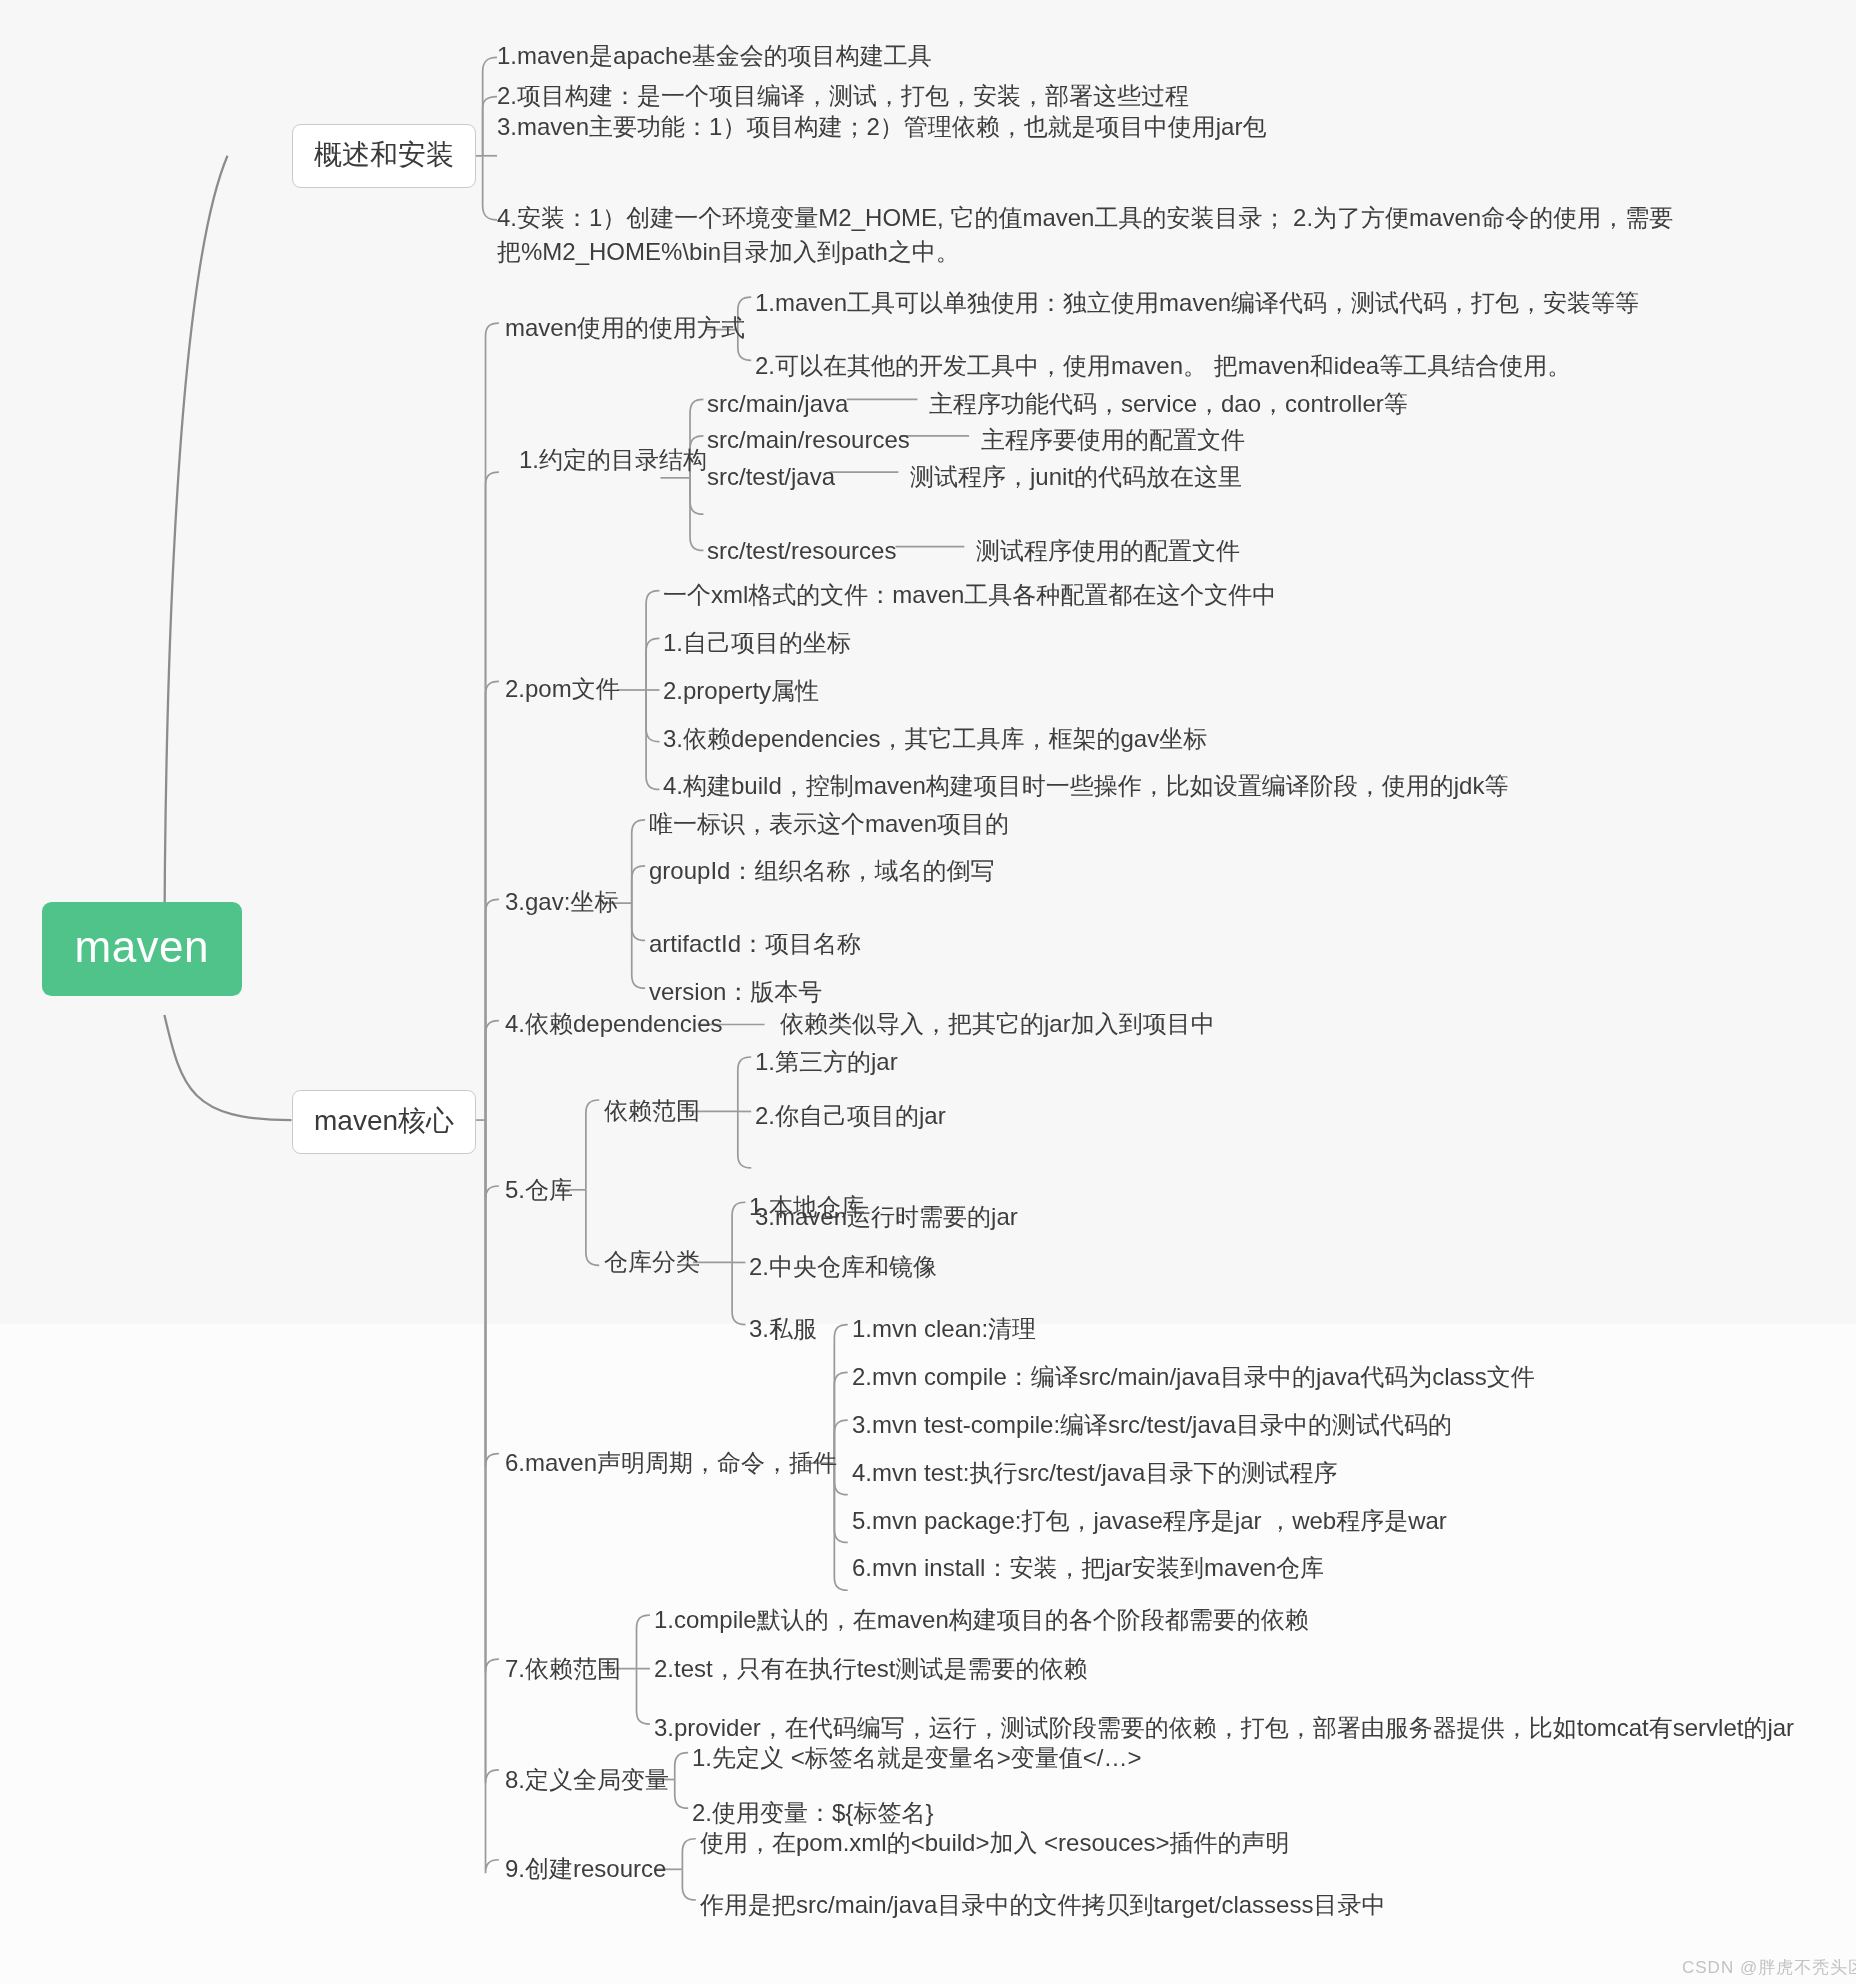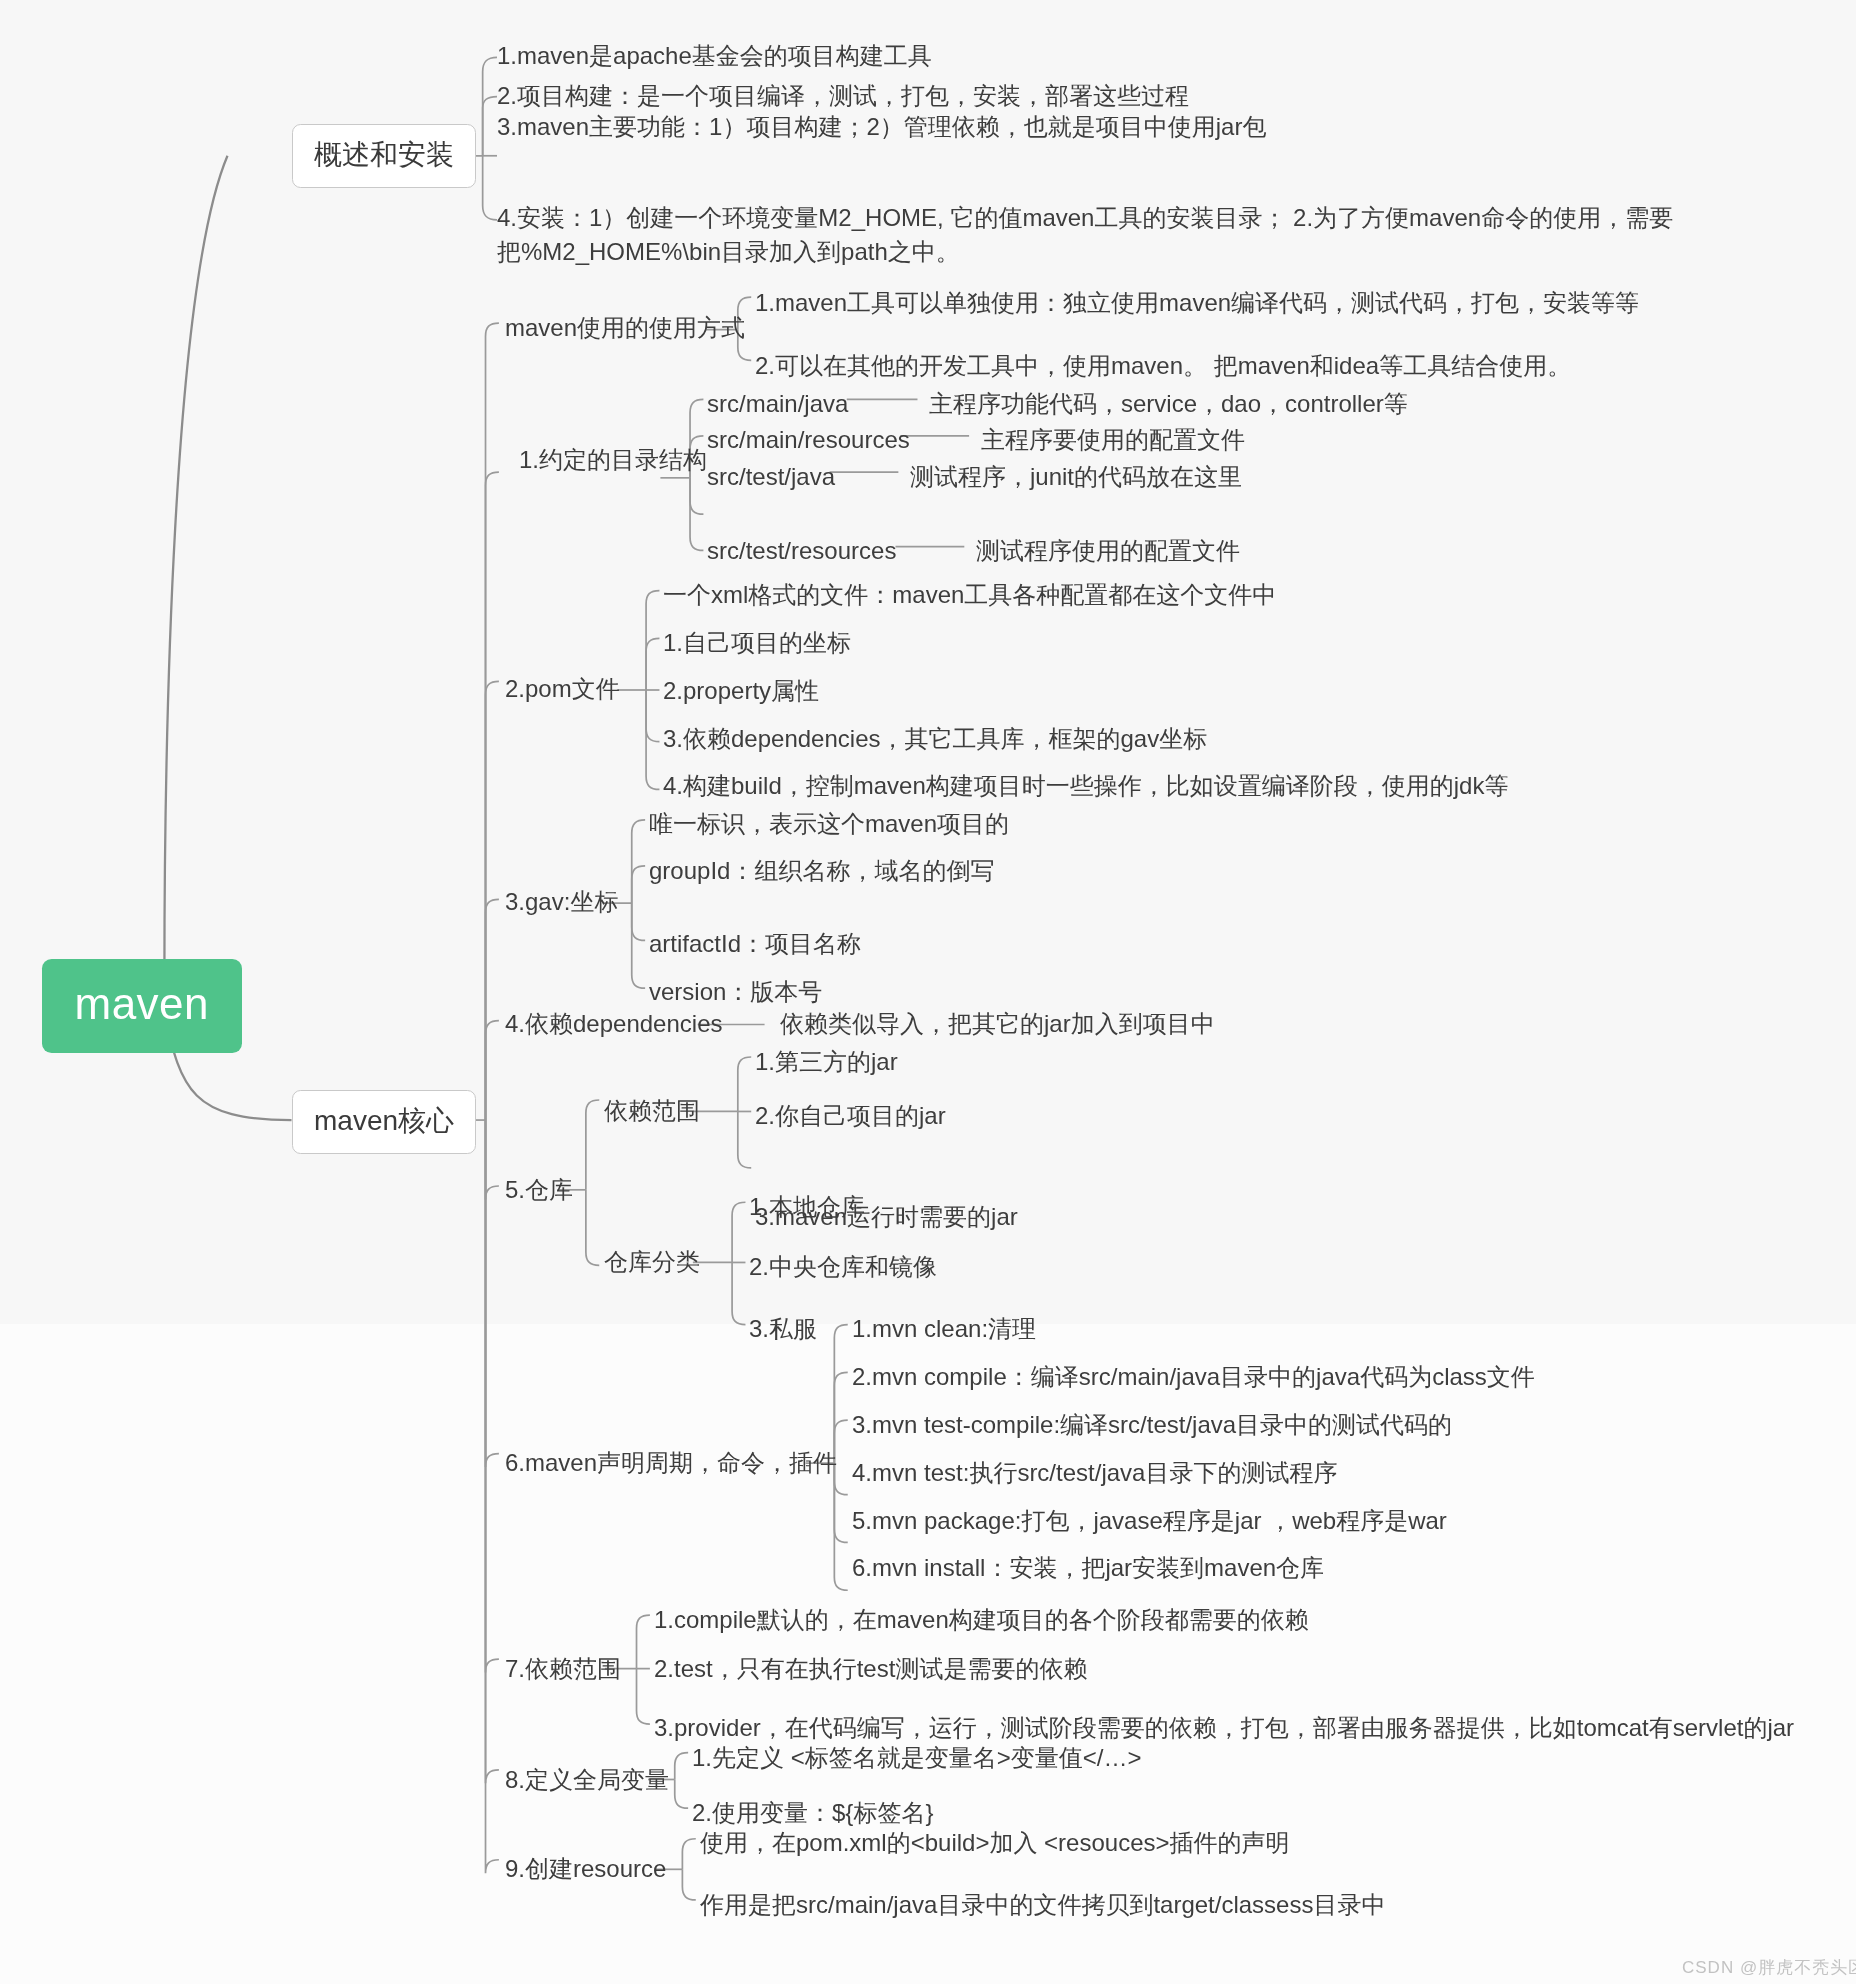"maven" div.node { top: 959px -> 902px }
